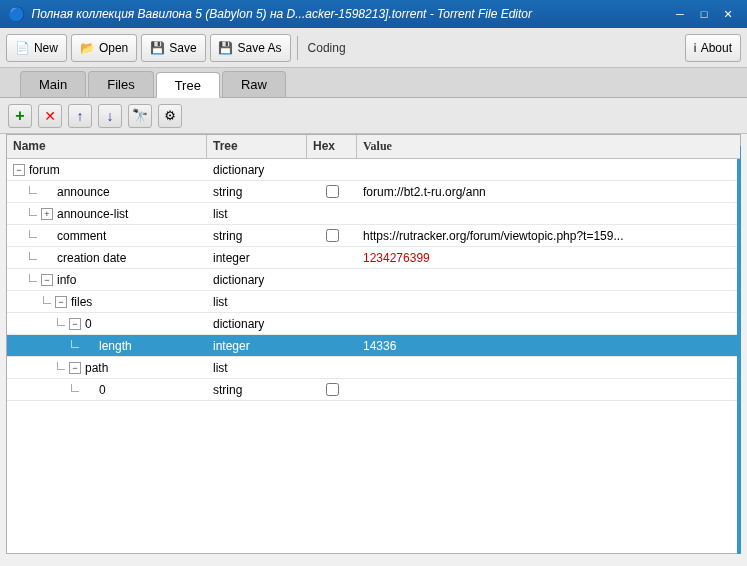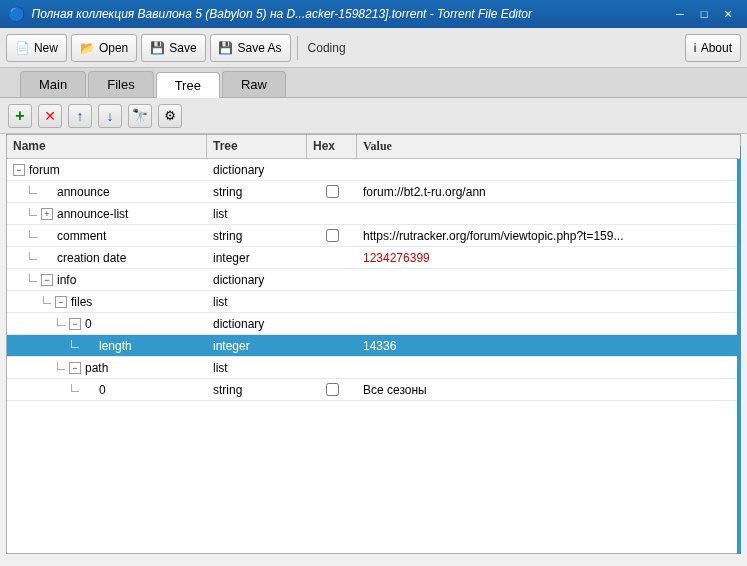"Все сезоны" div.tree-cell { html: <div>Все сезоны</div> -> none }
